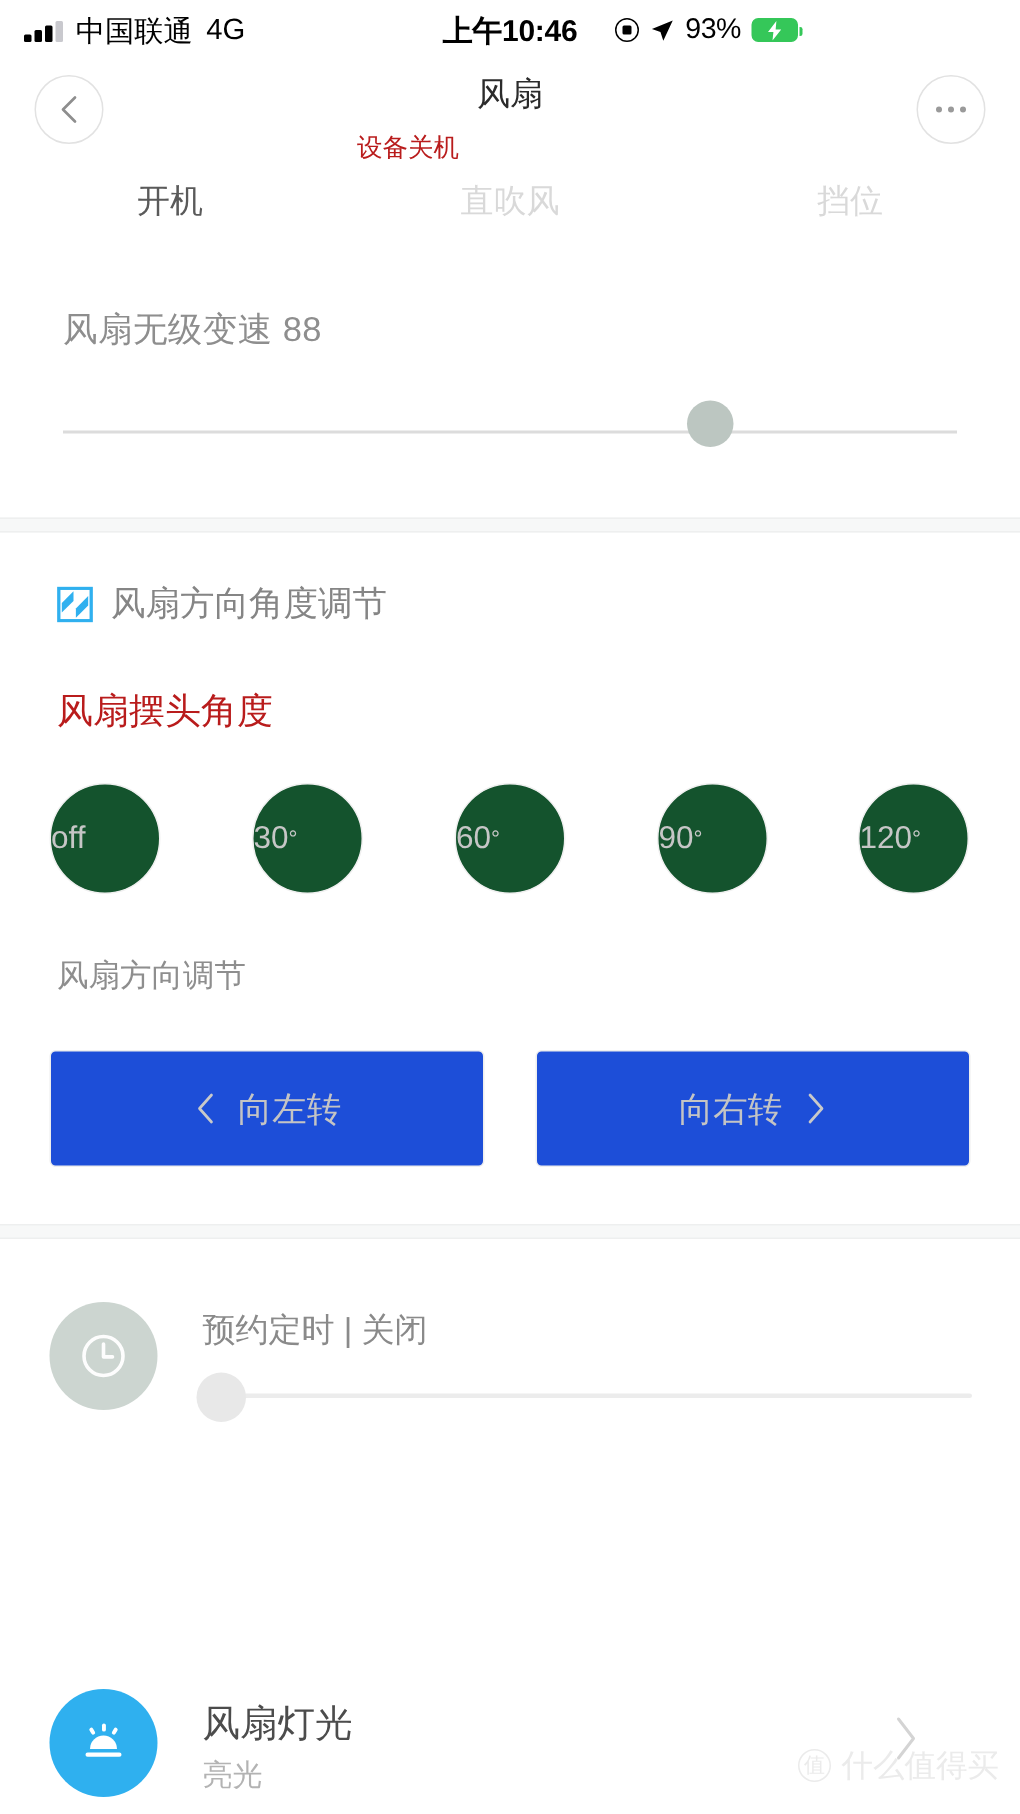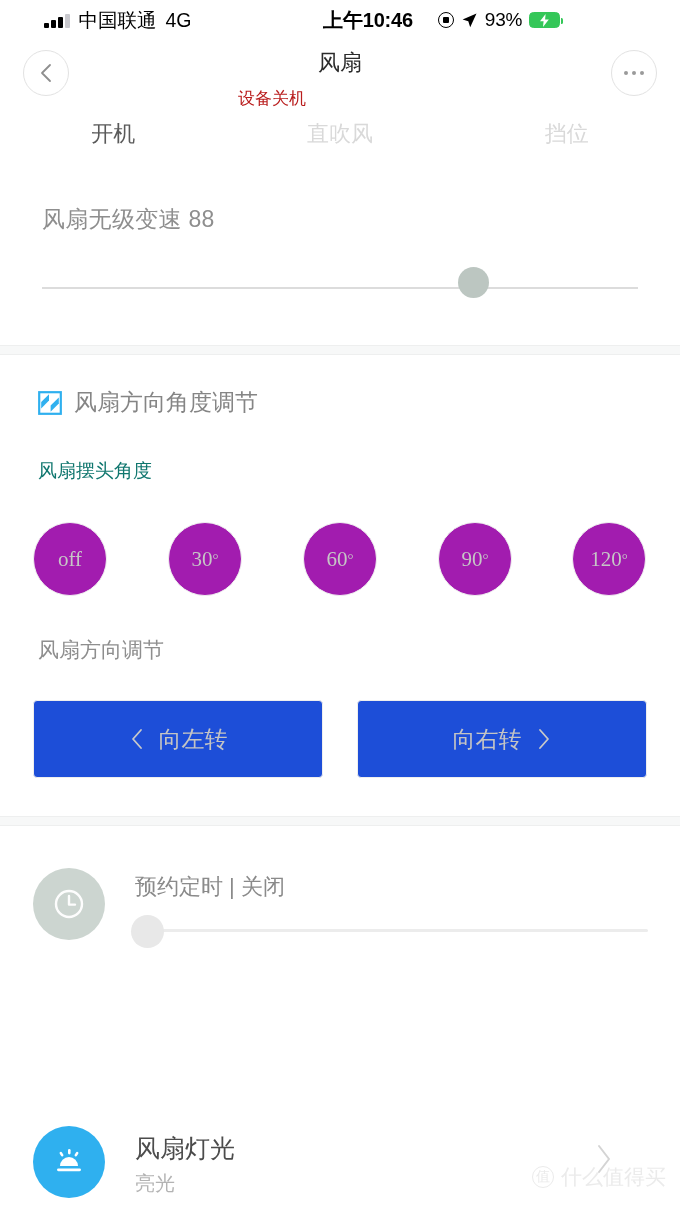"中国联通" .statusbar { margin-left: 28px -> none }
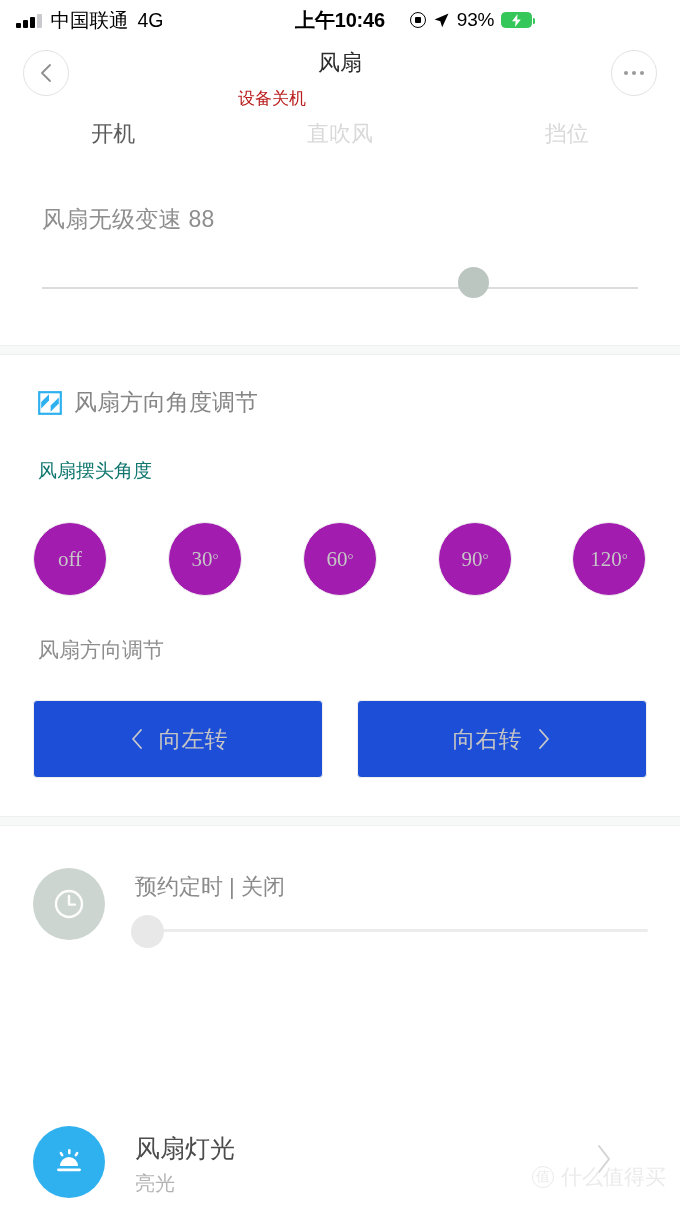"风扇摆头角度" .blue-link { color: #0f766e -> #b91c1c; font-size: 19px -> 24px }
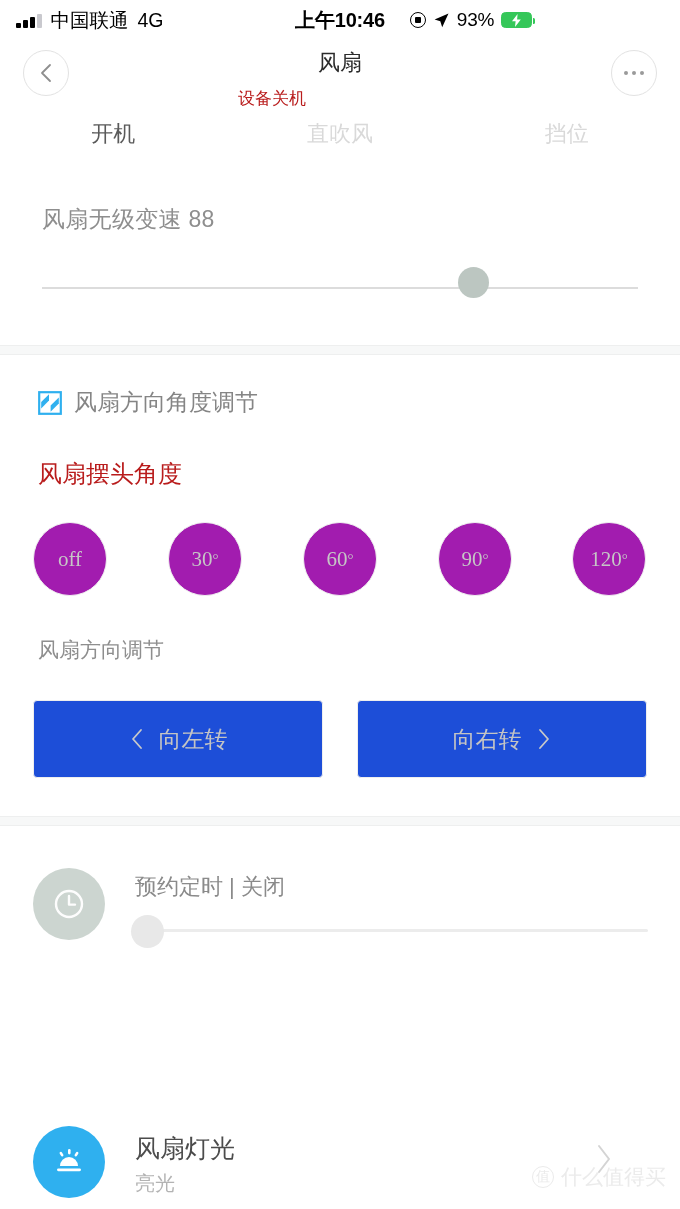"off" .circ { background: #a21caf -> #14532d; font-family: Liberation Serif, serif -> none; justify-content: center -> flex-start }
